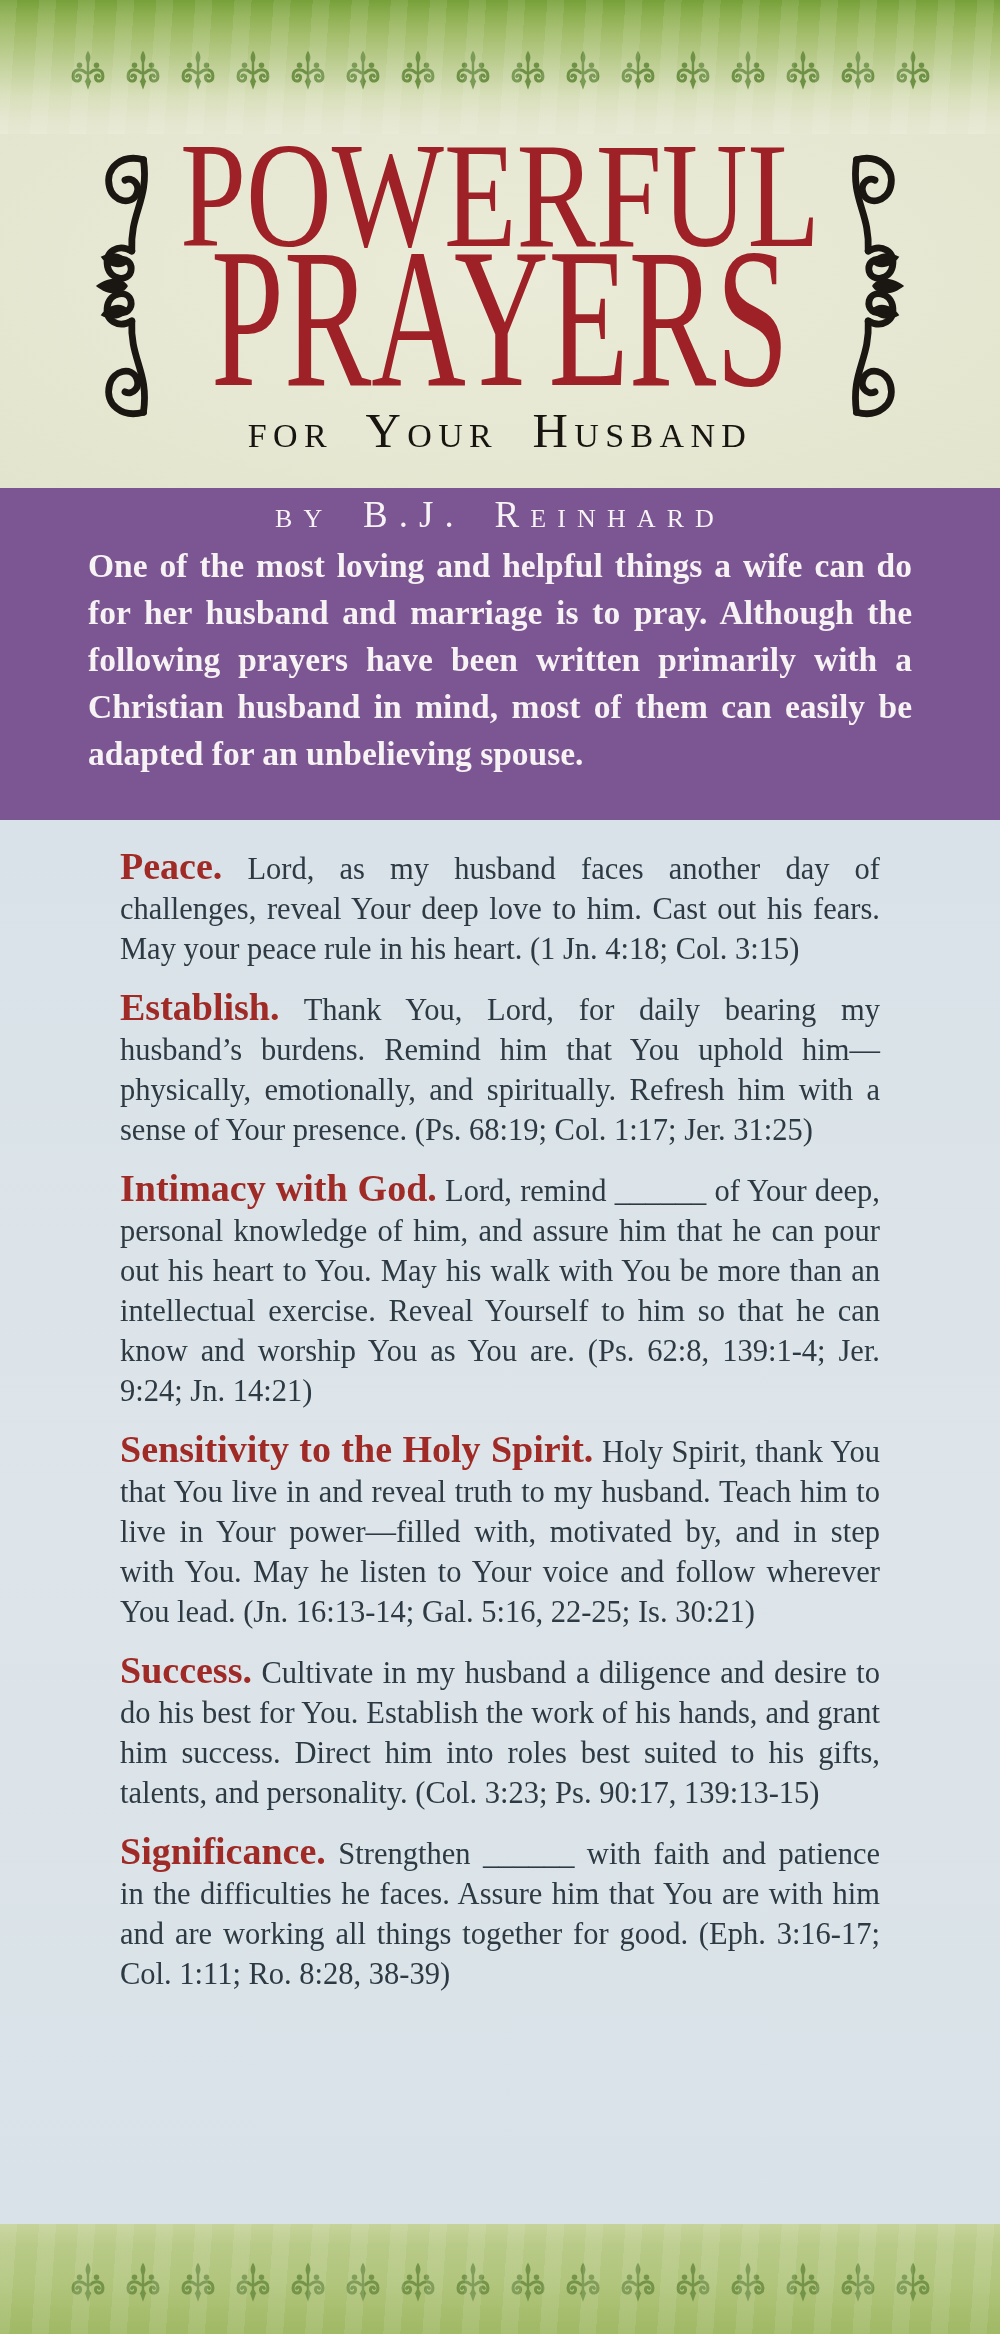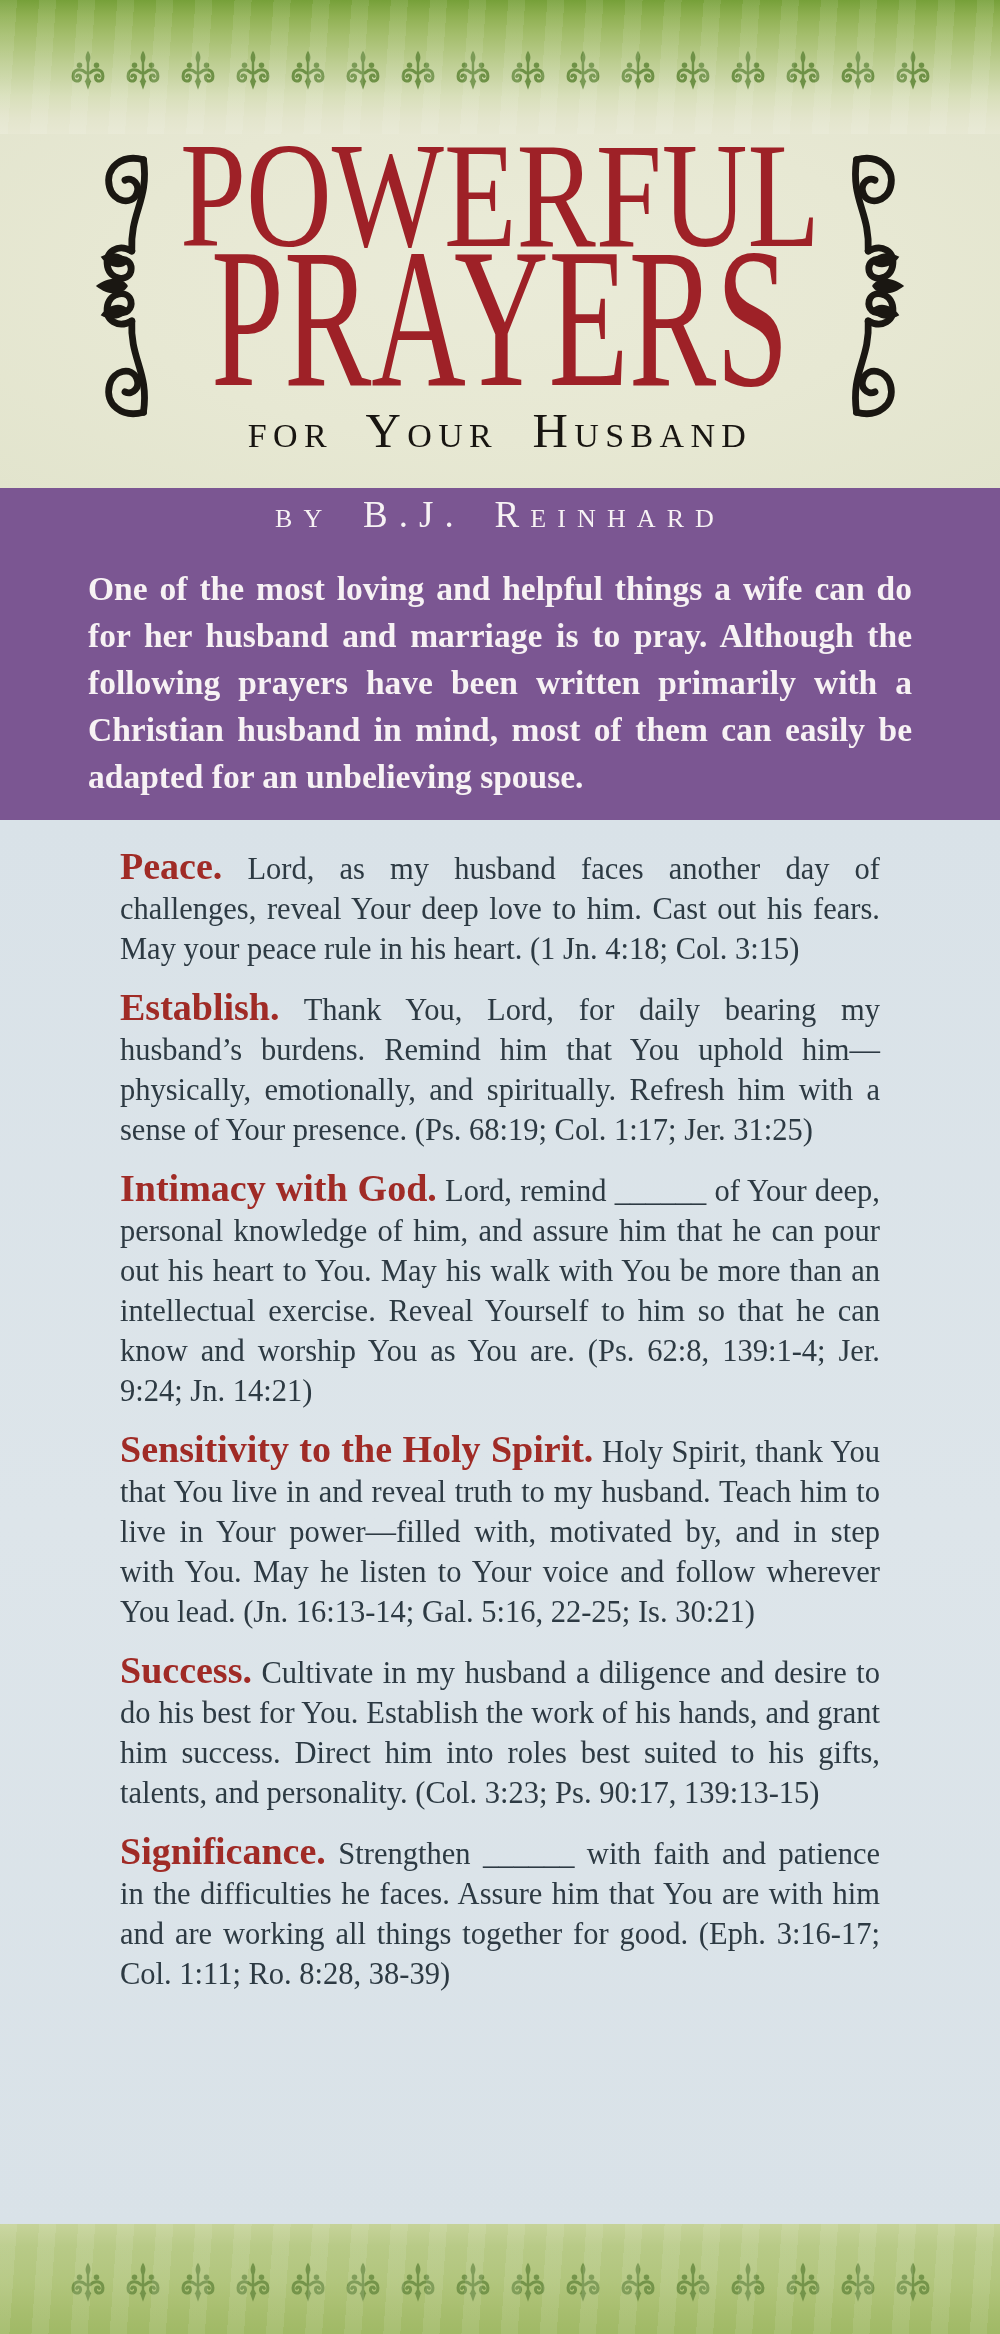"One of the most loving" .intro { margin-top: 32px -> 9px }
